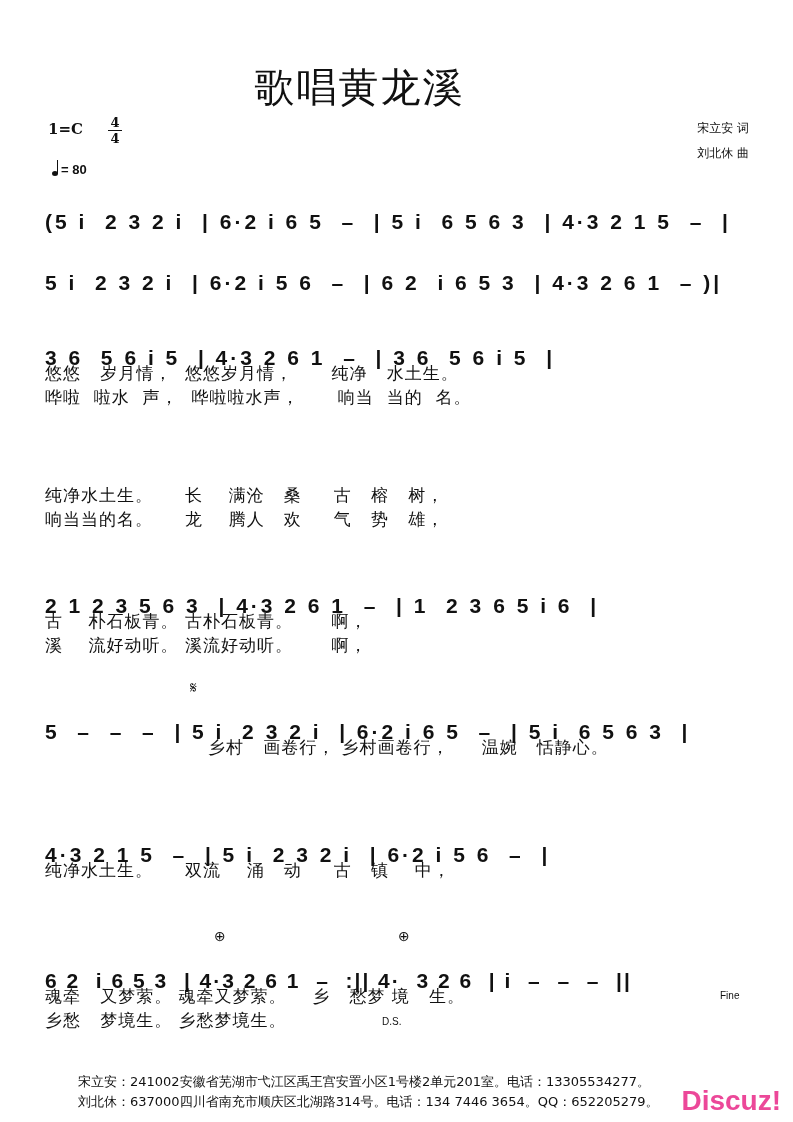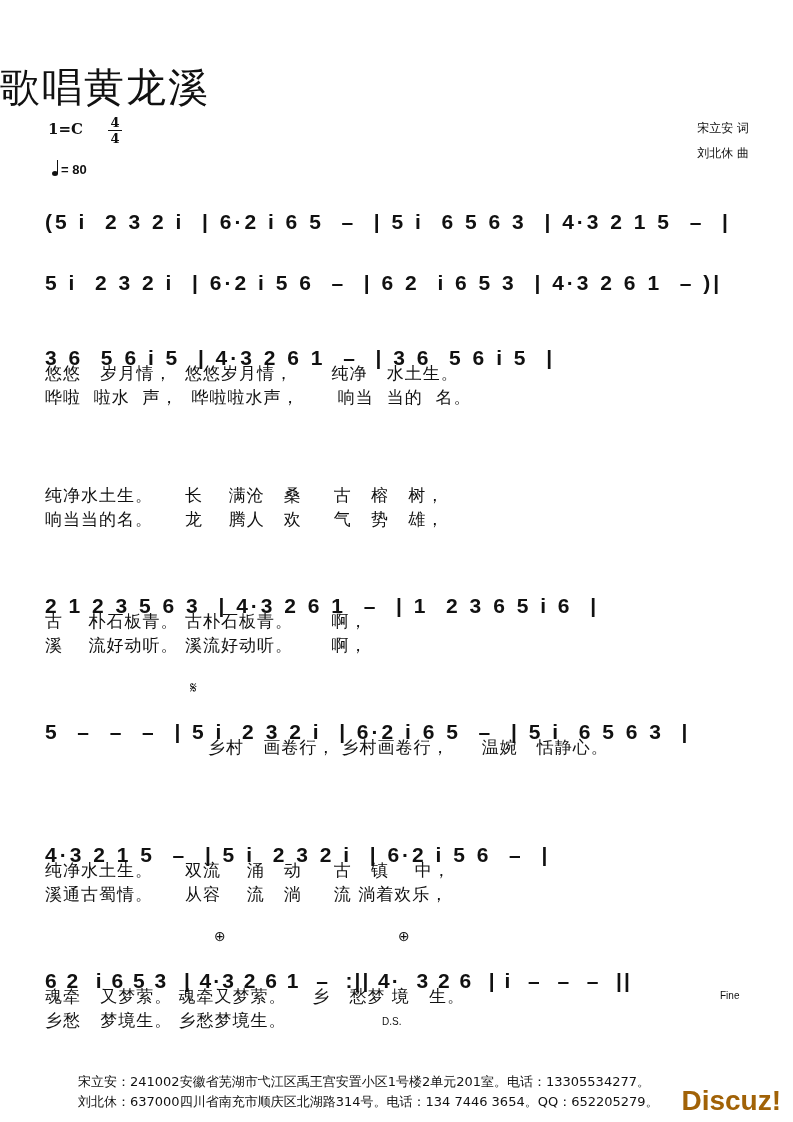"歌唱黄龙溪" .title { text-align: none -> center }
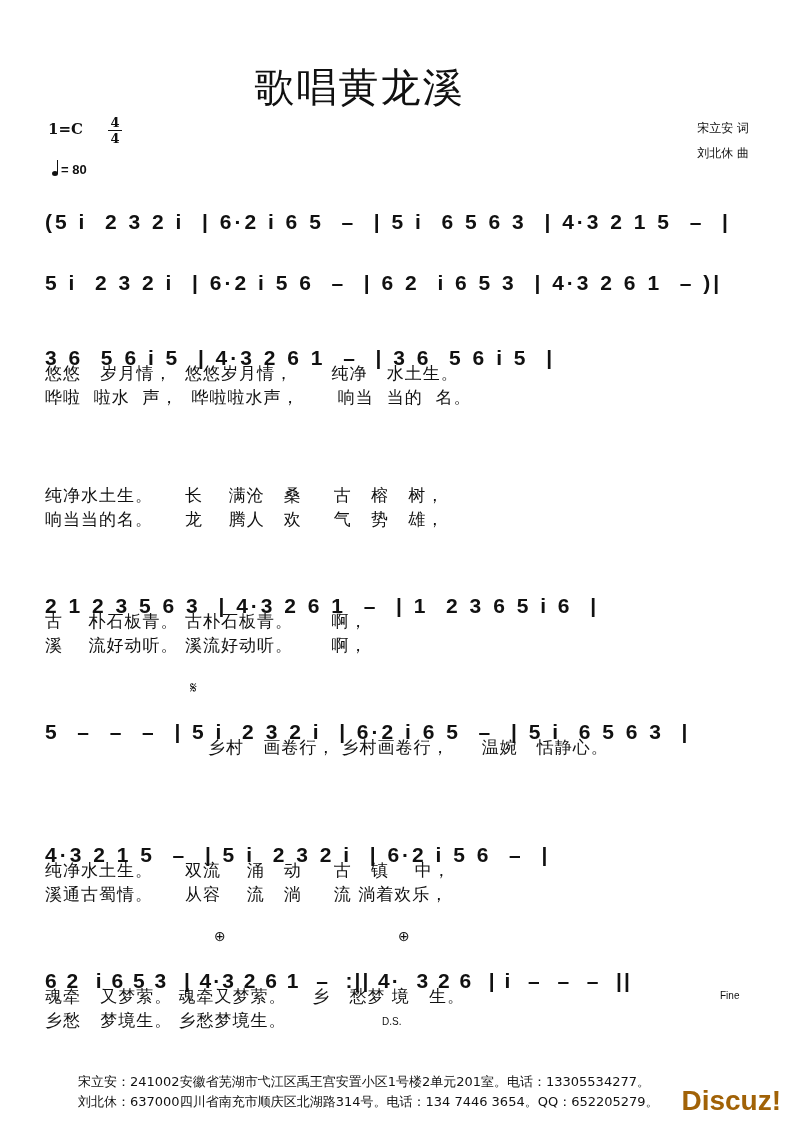"溪通古蜀情。 从容 流 淌 流" span.lyr { html: <span>溪通古蜀情。 从容 流 淌 流 淌着欢乐，</span> -> none }
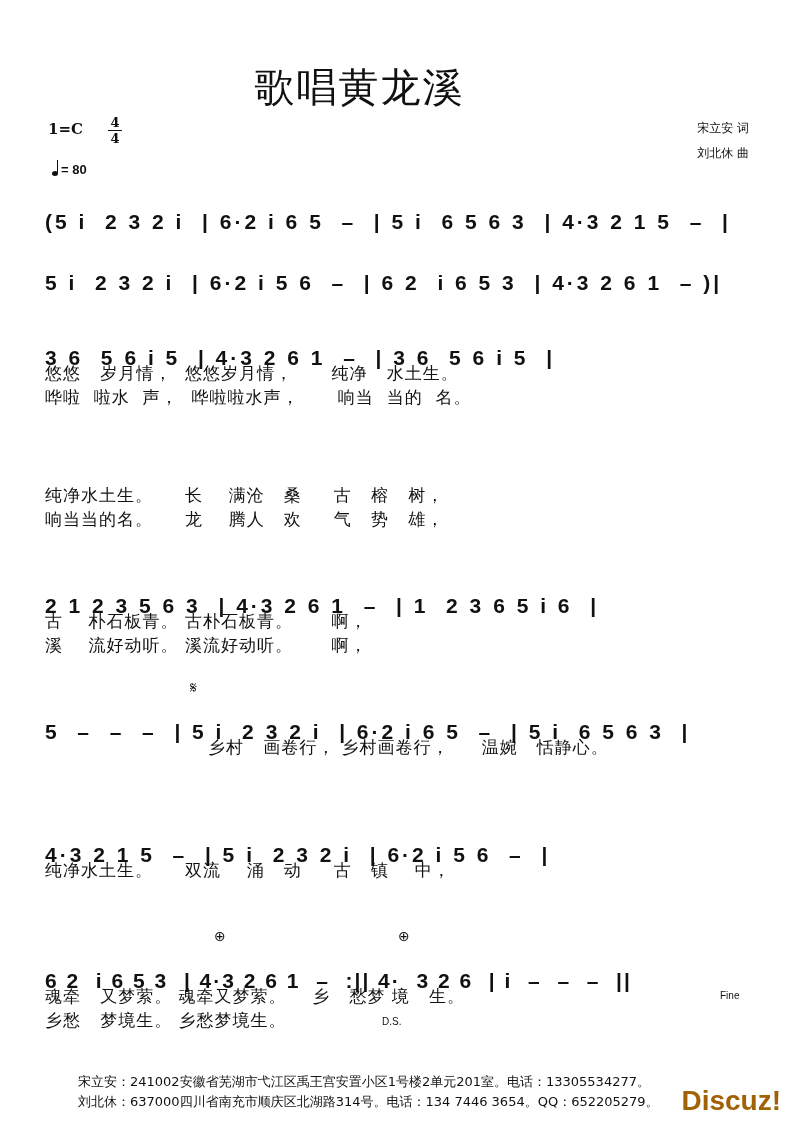"Discuz!" .wm { color: #a16207 -> #ec4899 }
